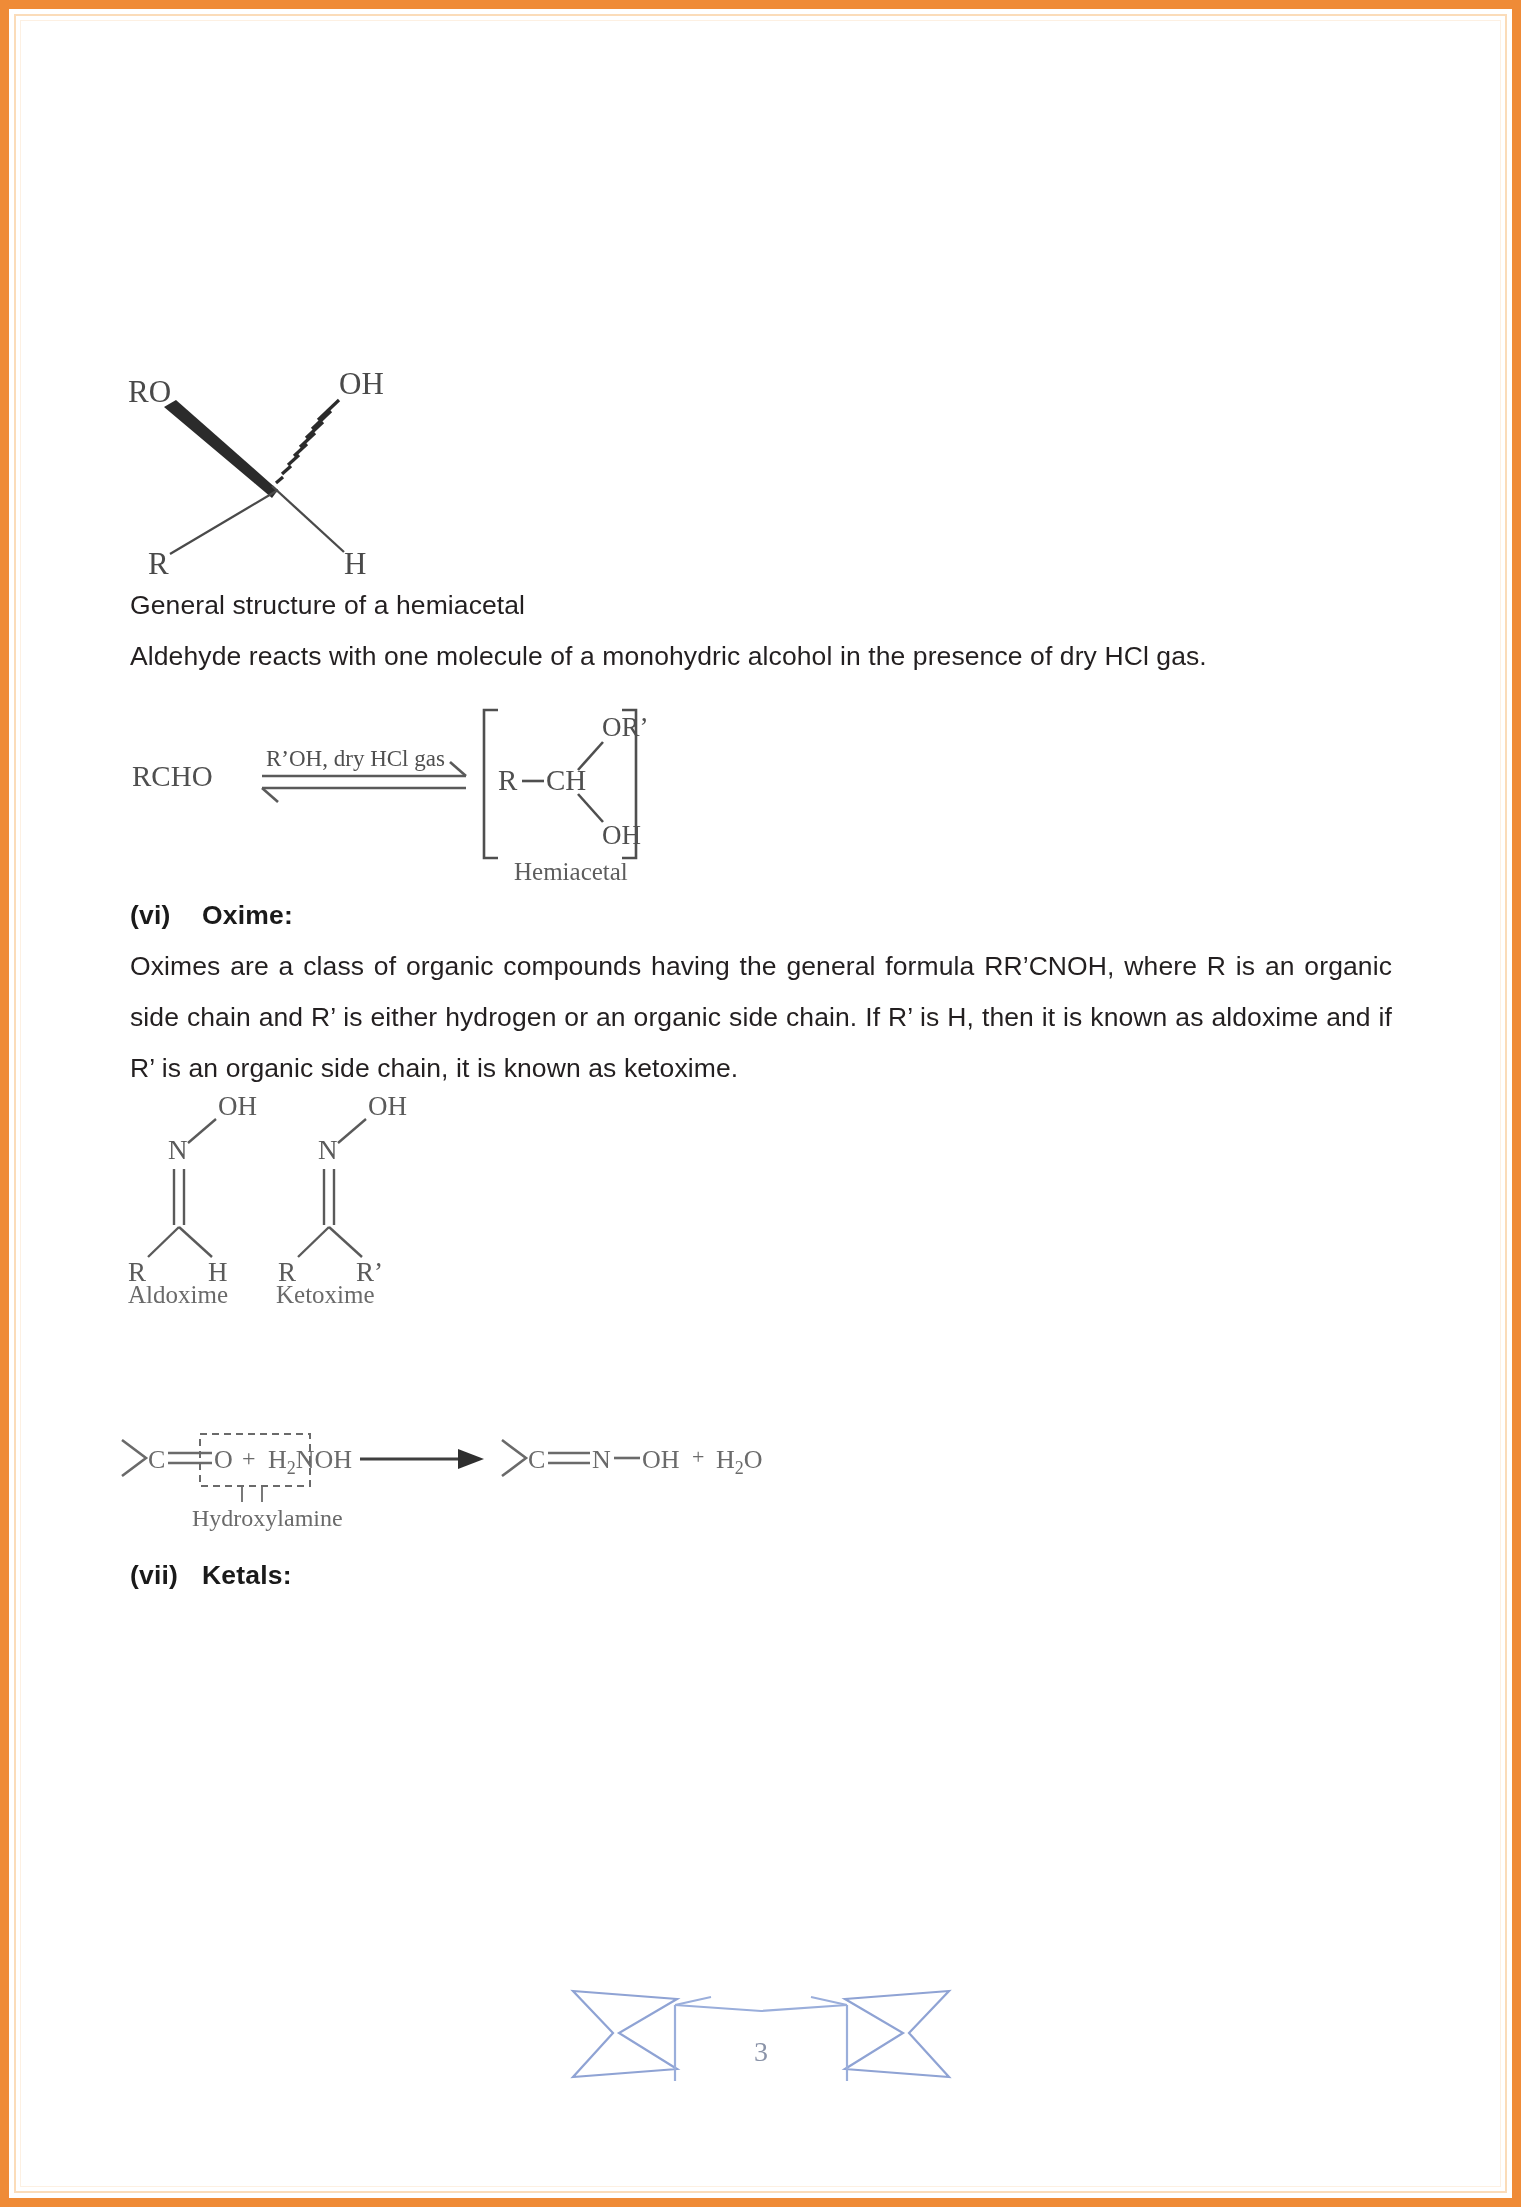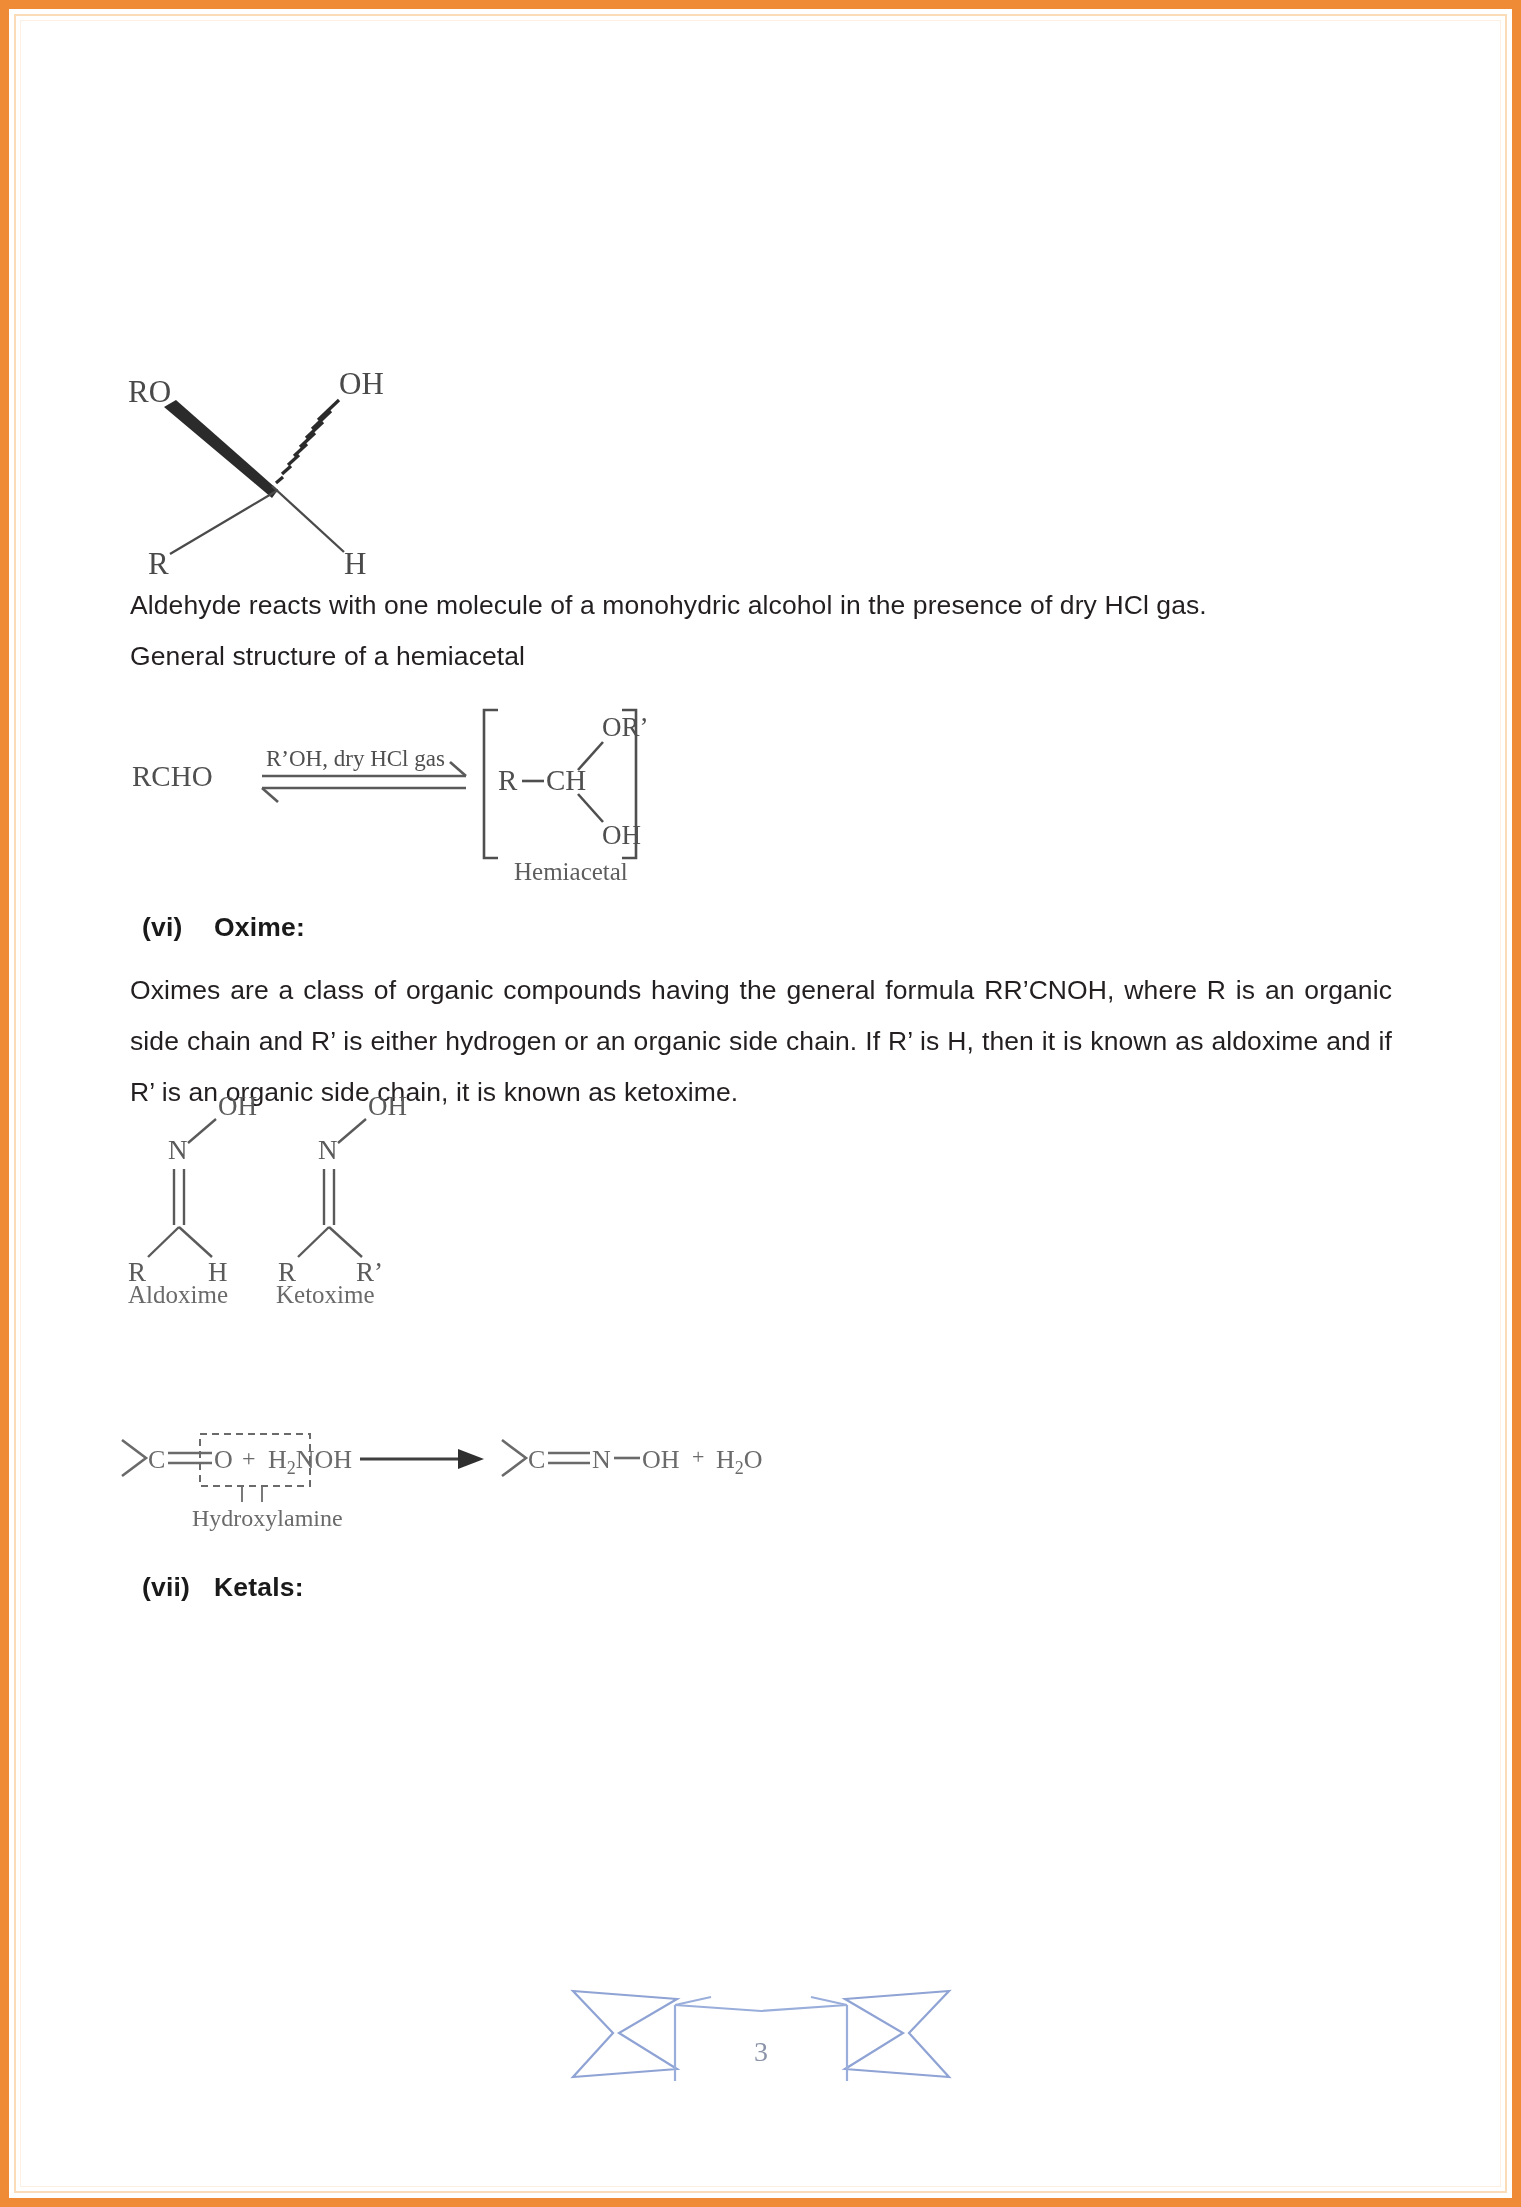"Aldehyde reacts with one molecule" p.body-text { order: before "General structure of a hemiacetal" -> after "General structure of a hemiacetal" }
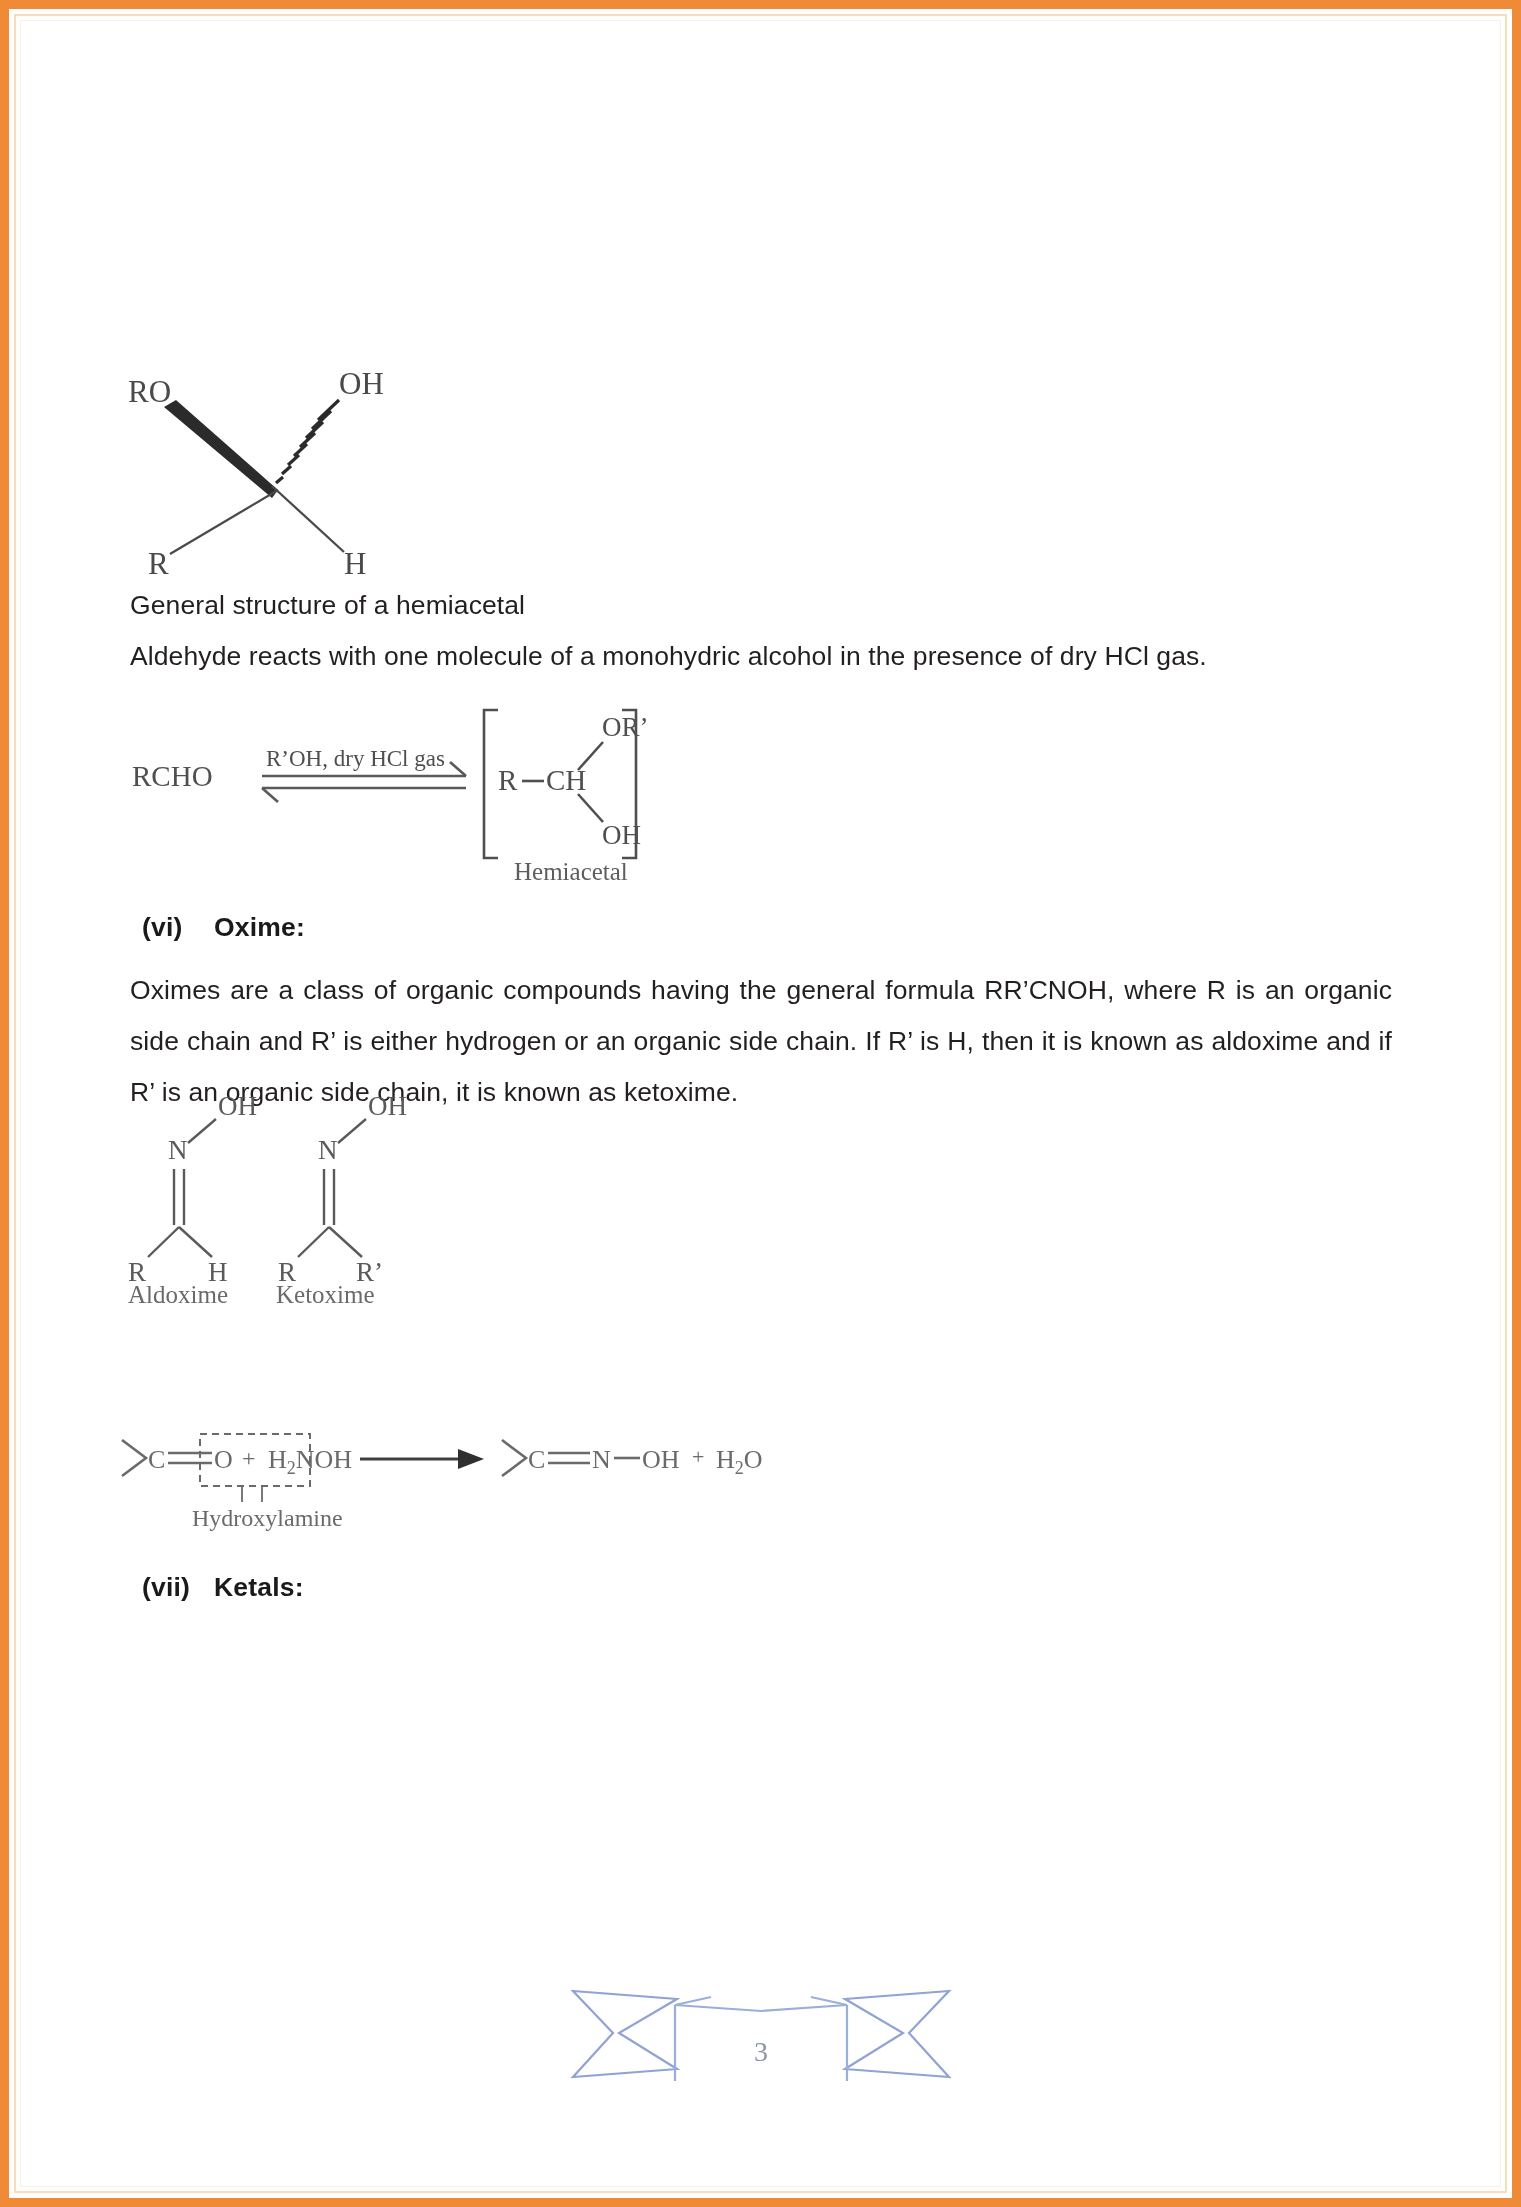"(vi) Oxime:" .heading { margin: 12px -> 0 }
